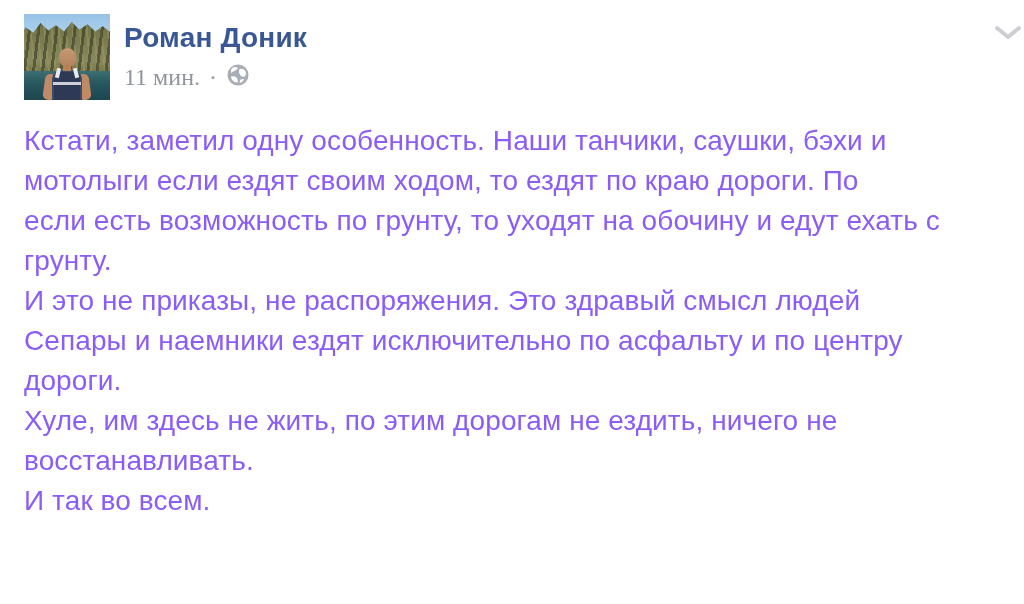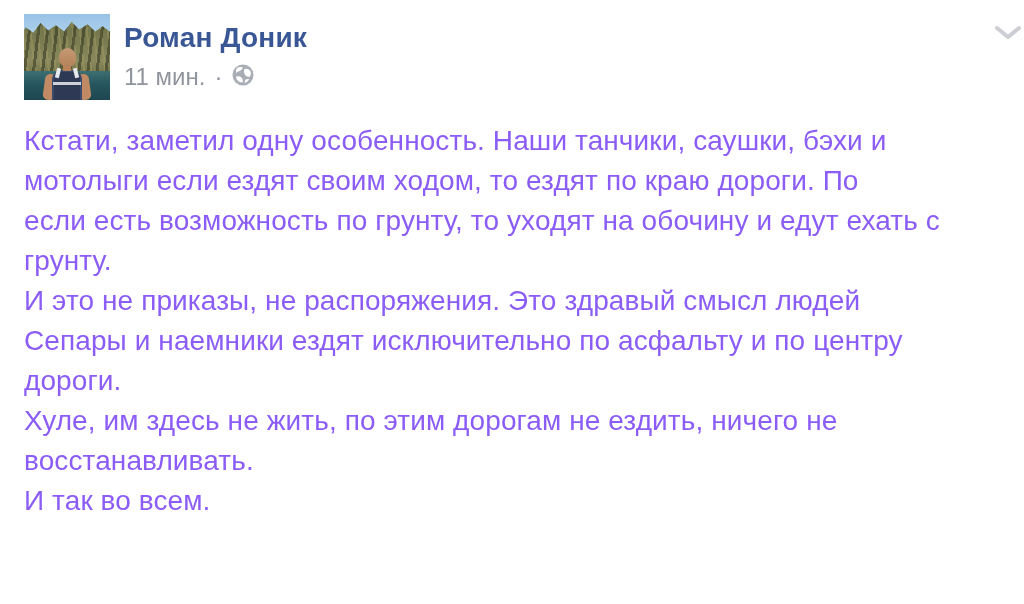"11 мин." .meta { font-family: none -> Liberation Serif, serif }
